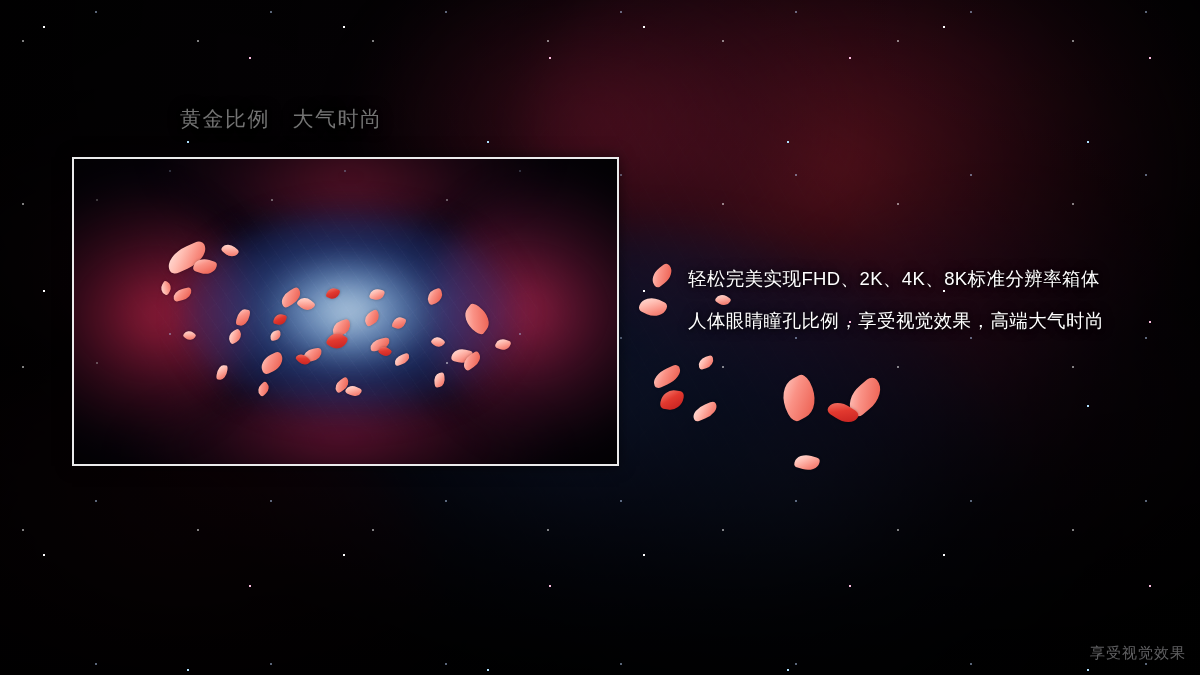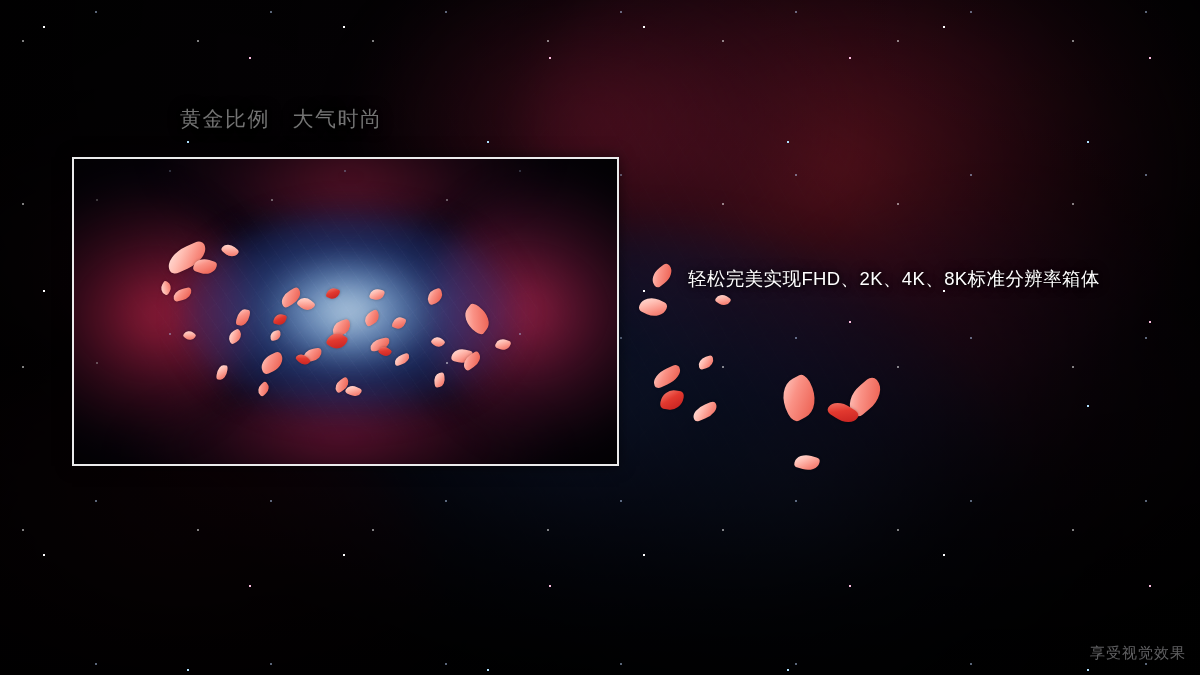"人体眼睛瞳孔比例，享受视觉效果，高端大气时尚" div.body-line { html: none -> <div>人体眼睛瞳孔比例，享受视觉效果，高端大气时尚</div> }
